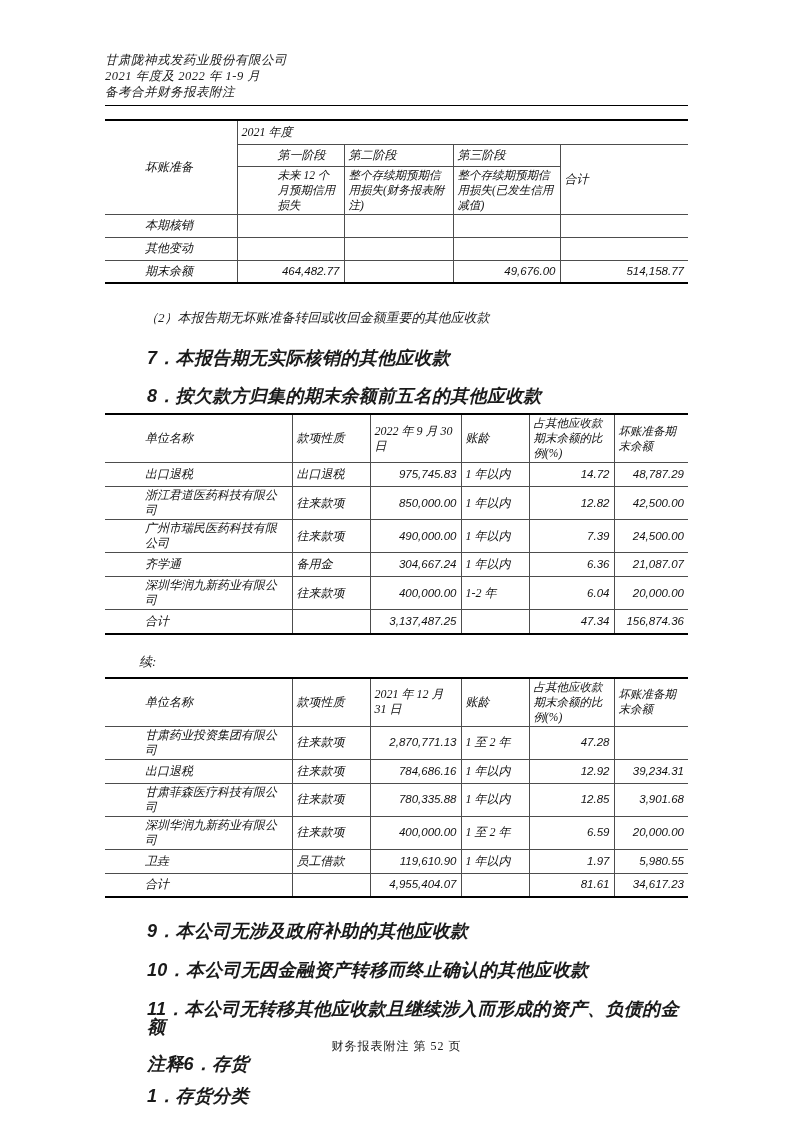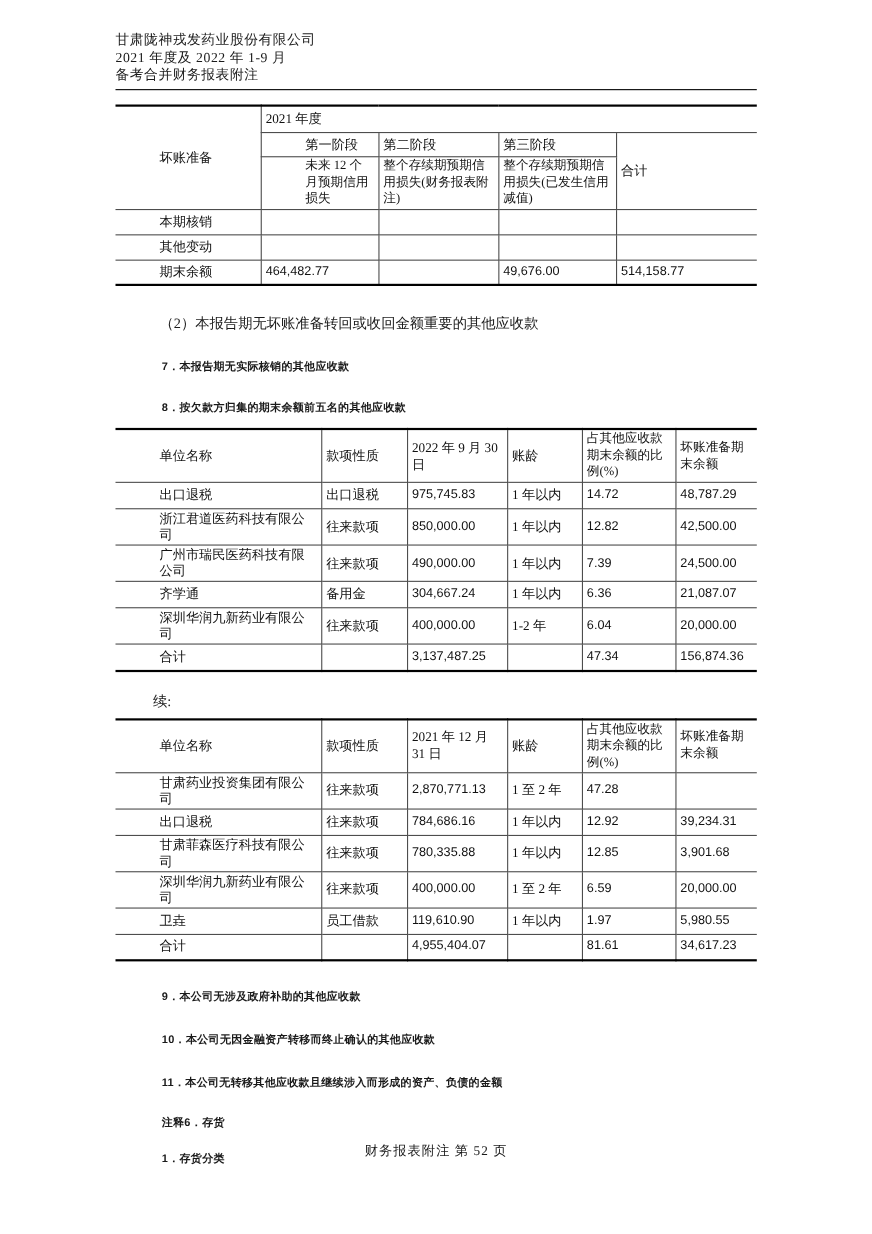"甘肃陇神戎发药业股份有限公司" .content { font-style: none -> italic; top: 28px -> 52px }
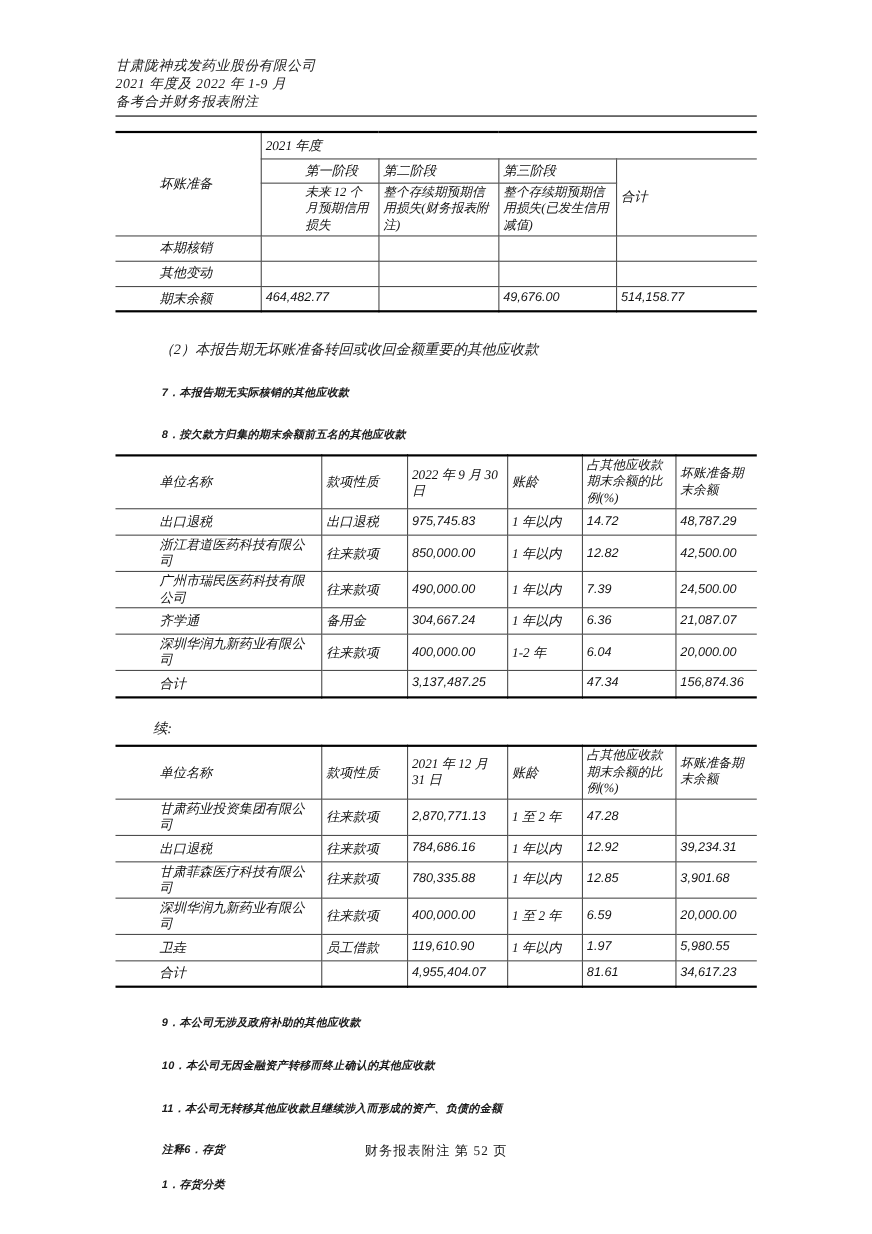"464,482.77" td.num { text-align: left -> right }
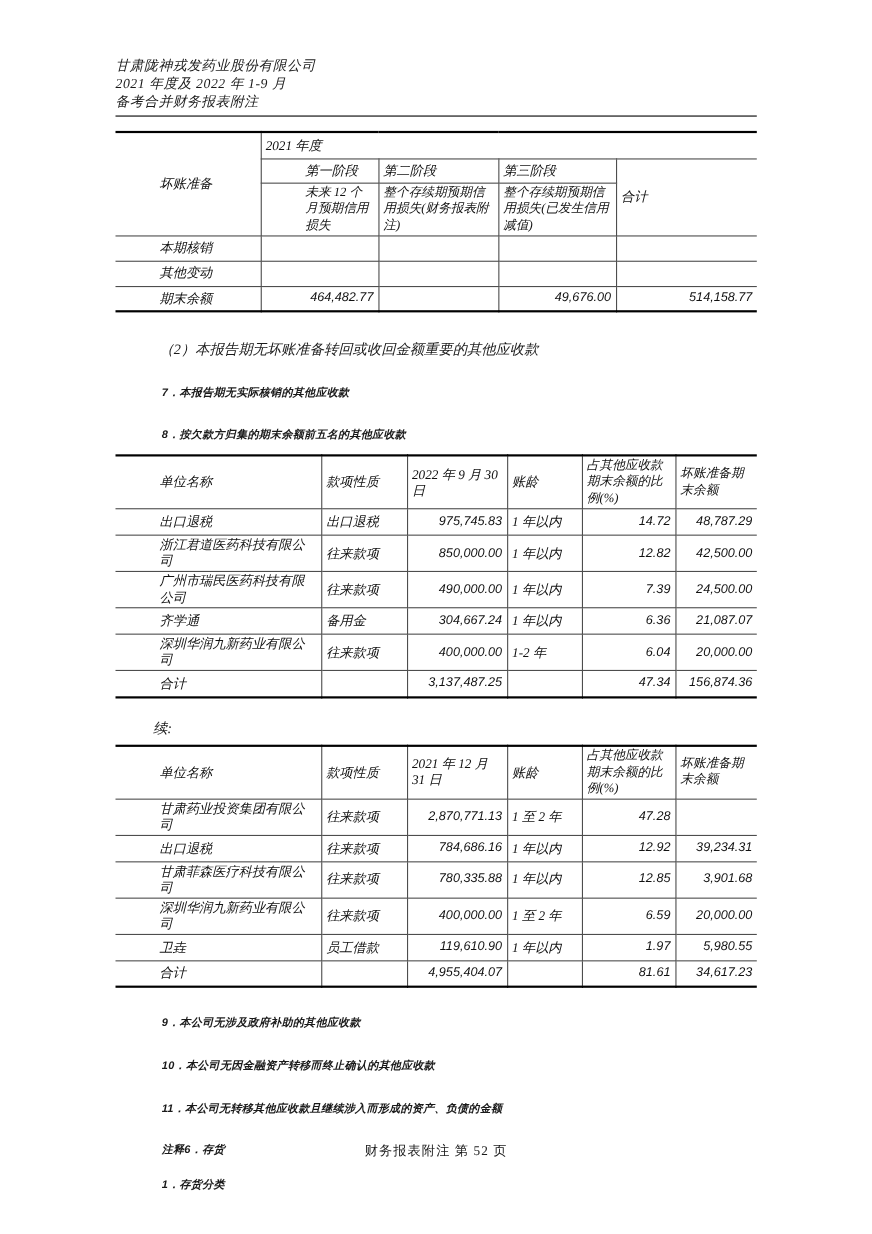"7．本报告期无实际核销的其他应收款" .hding { font-size: 10px -> 18px }
